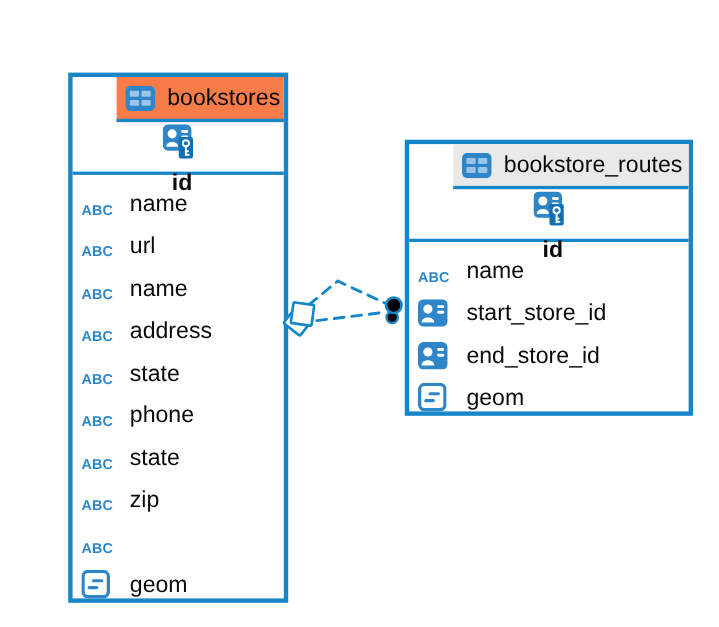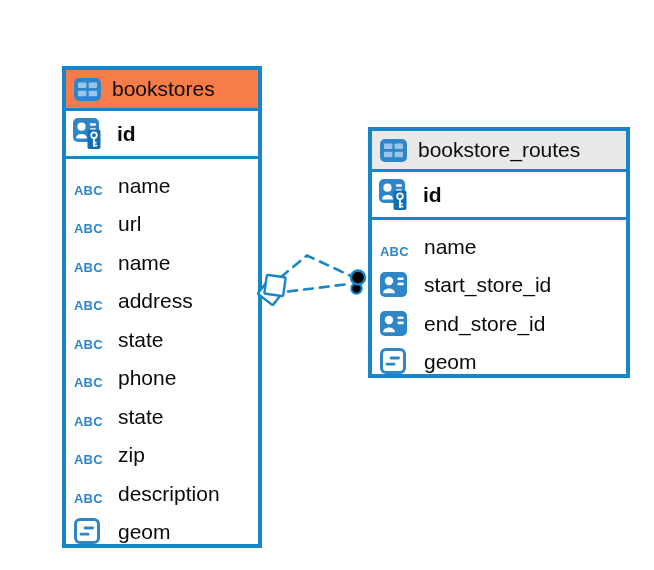"bookstores" .tbl-header { margin-left: none -> 40px }
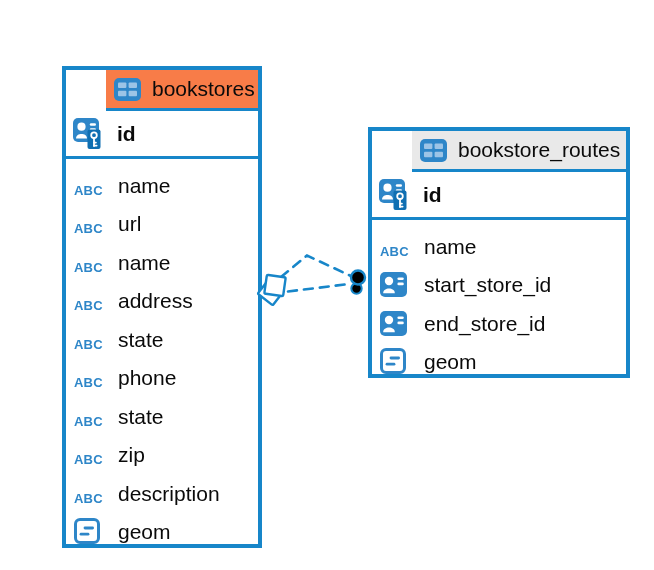"id" .pk-row { flex-direction: none -> column }
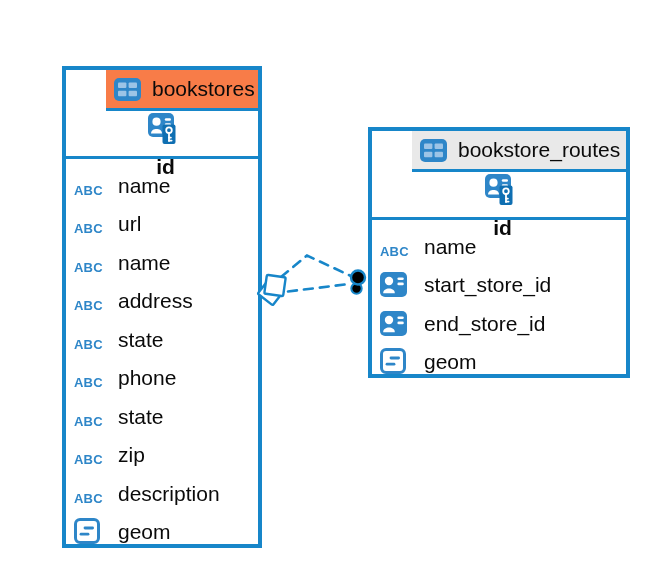"description" span { html: <span>description</span> -> none }
